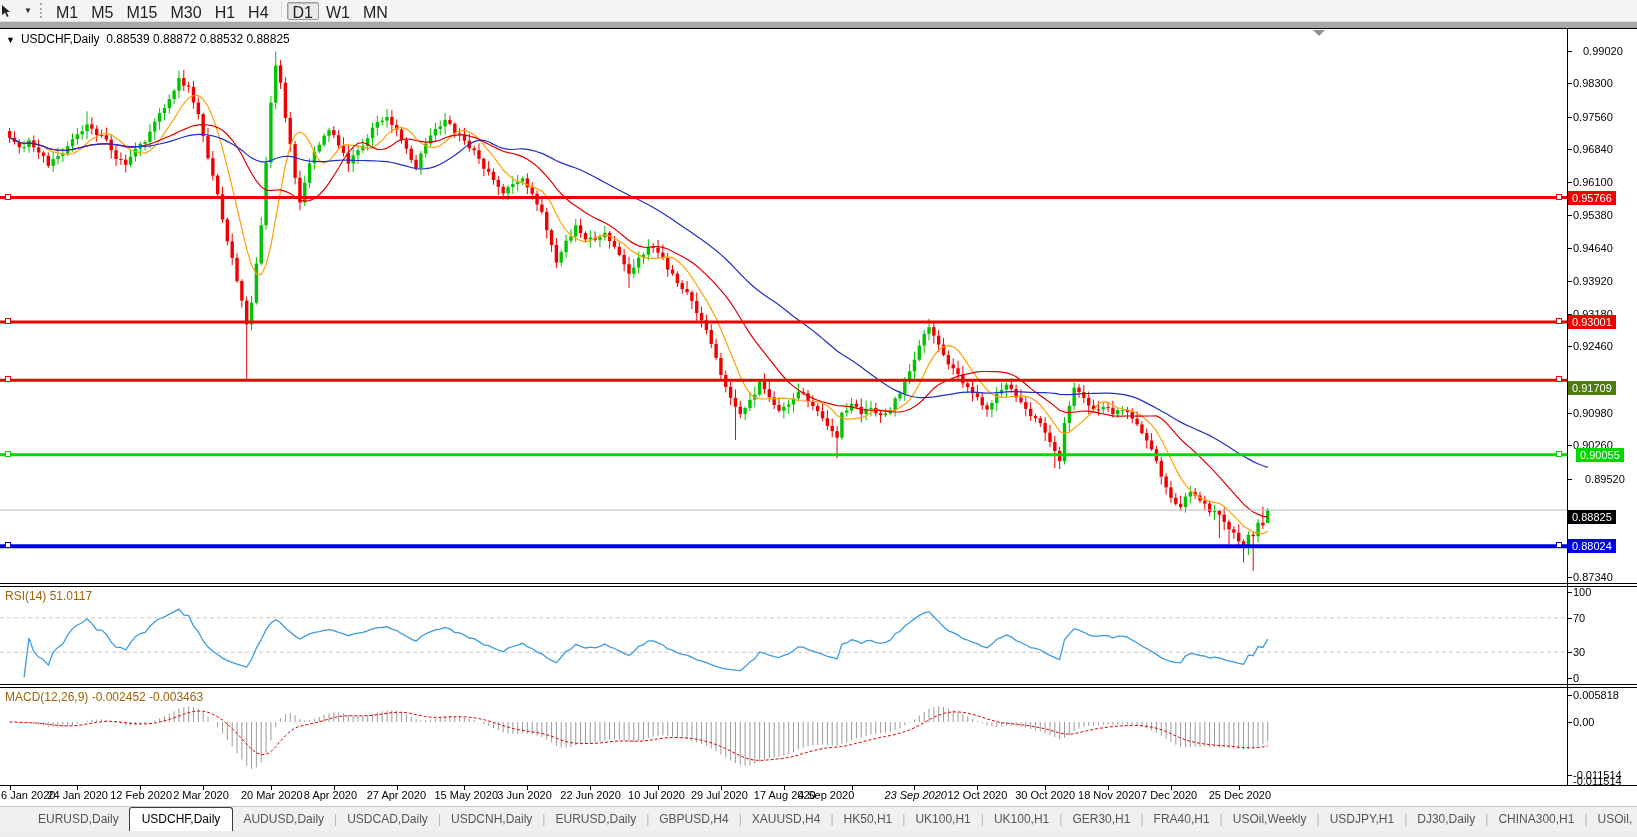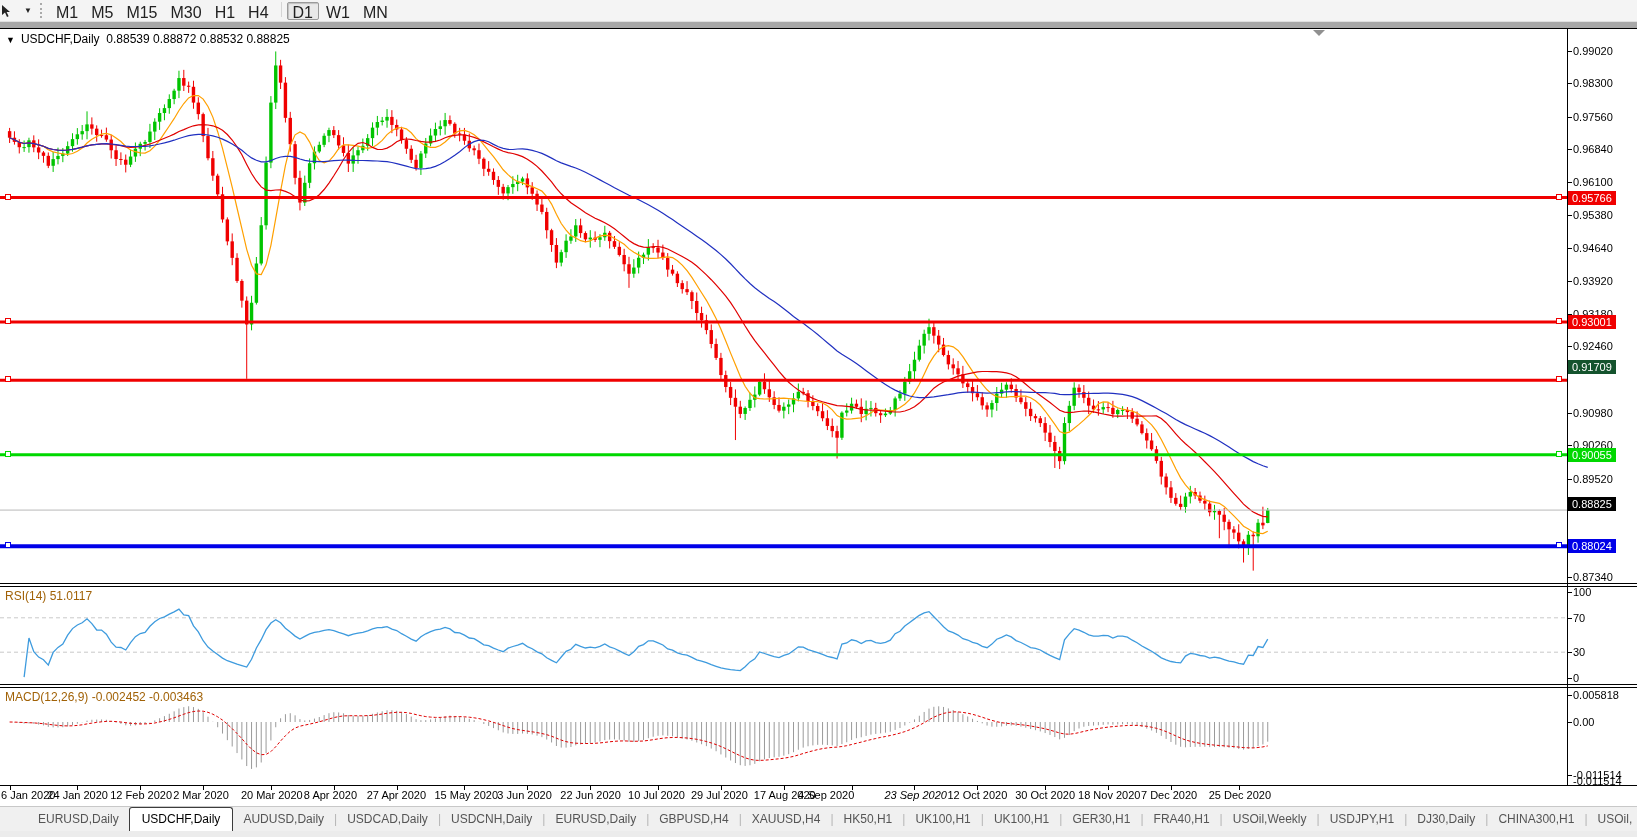"0.99020" div.pl { margin-left: none -> 10px }
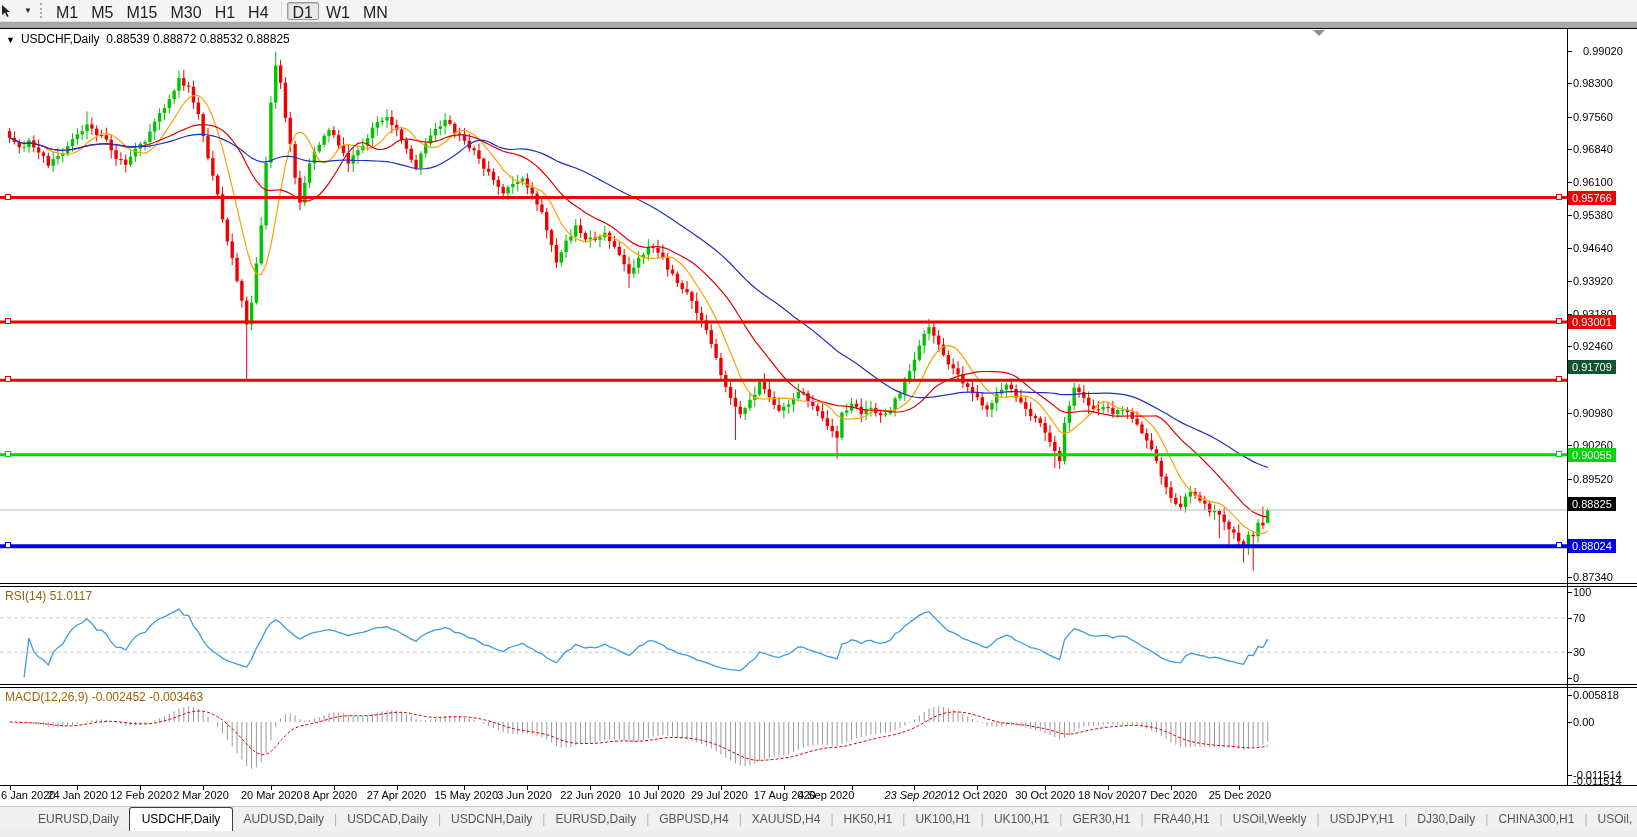"0.91709" div.pricebox { background: #14532d -> #4d7c0f; top: 360px -> 381px }
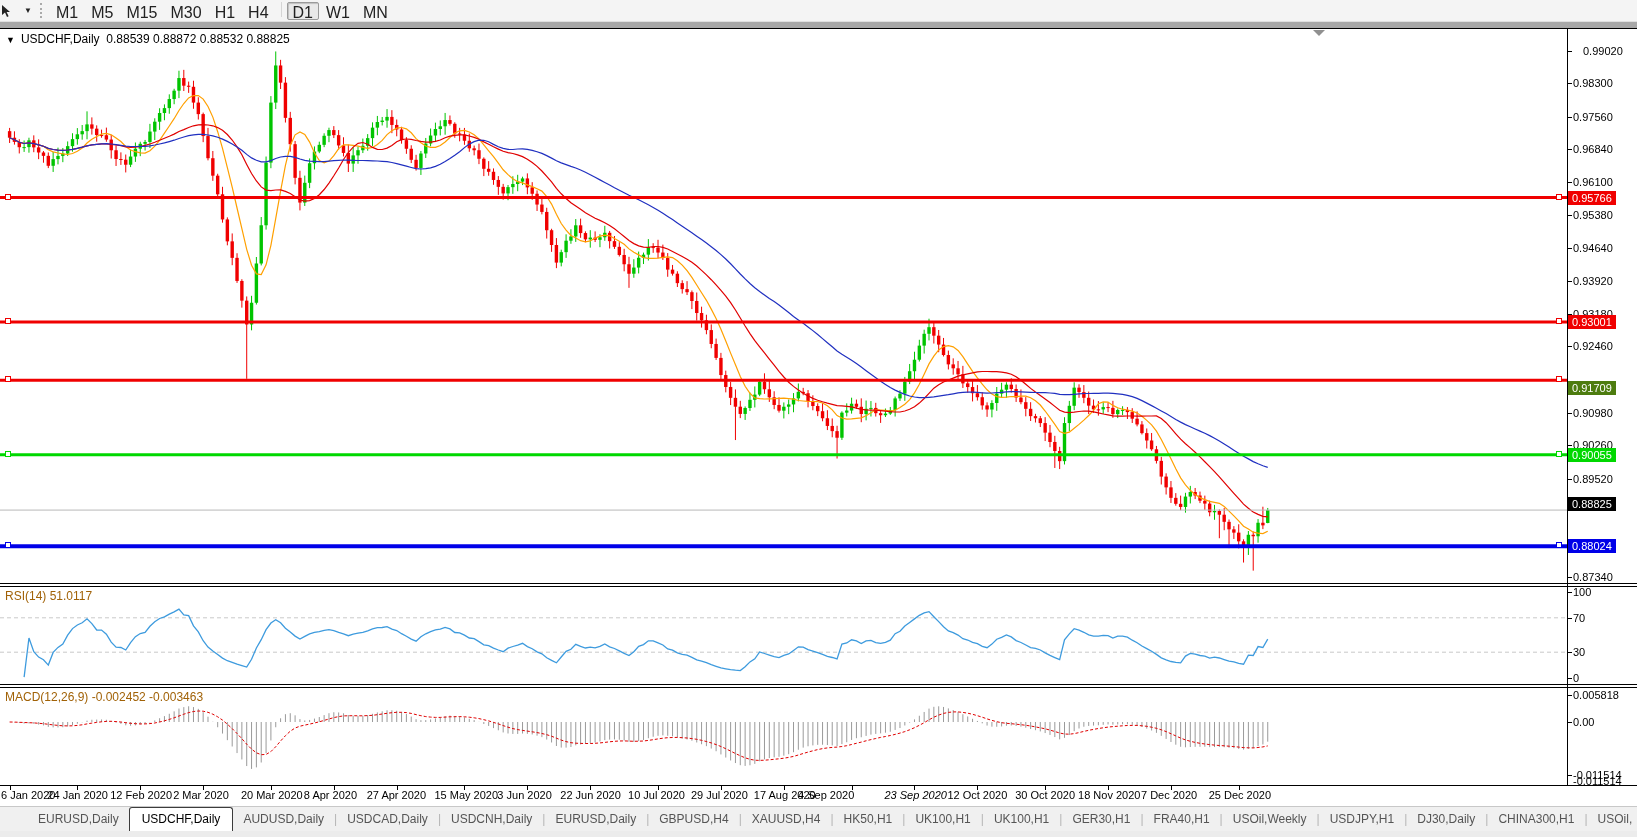"0.90055" div.pricebox { margin-left: none -> 8px }
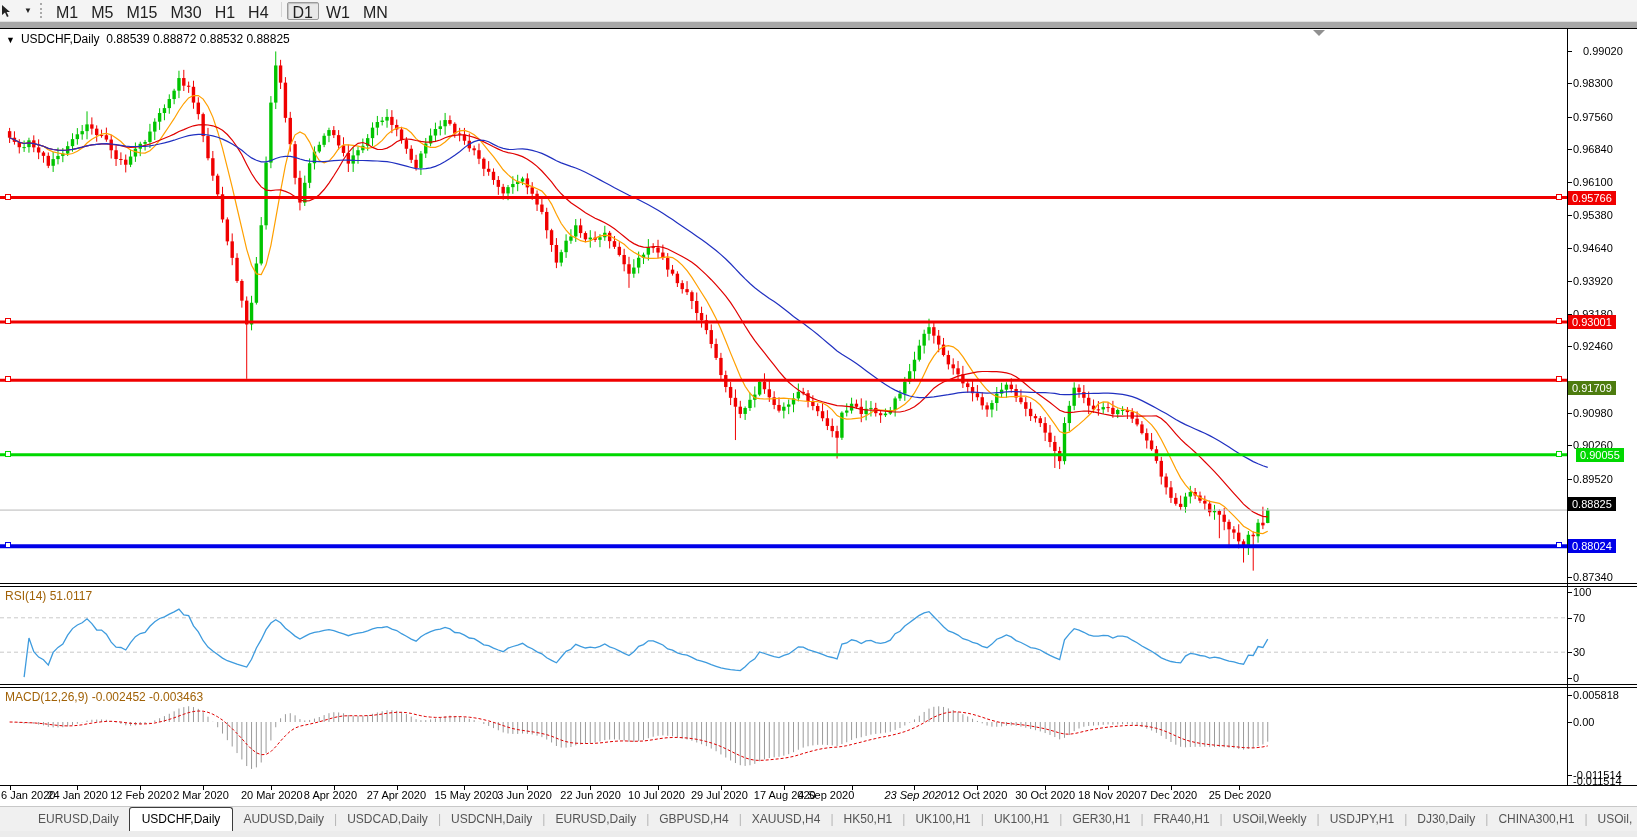"0.89520" div.pl { margin-left: none -> 12px }
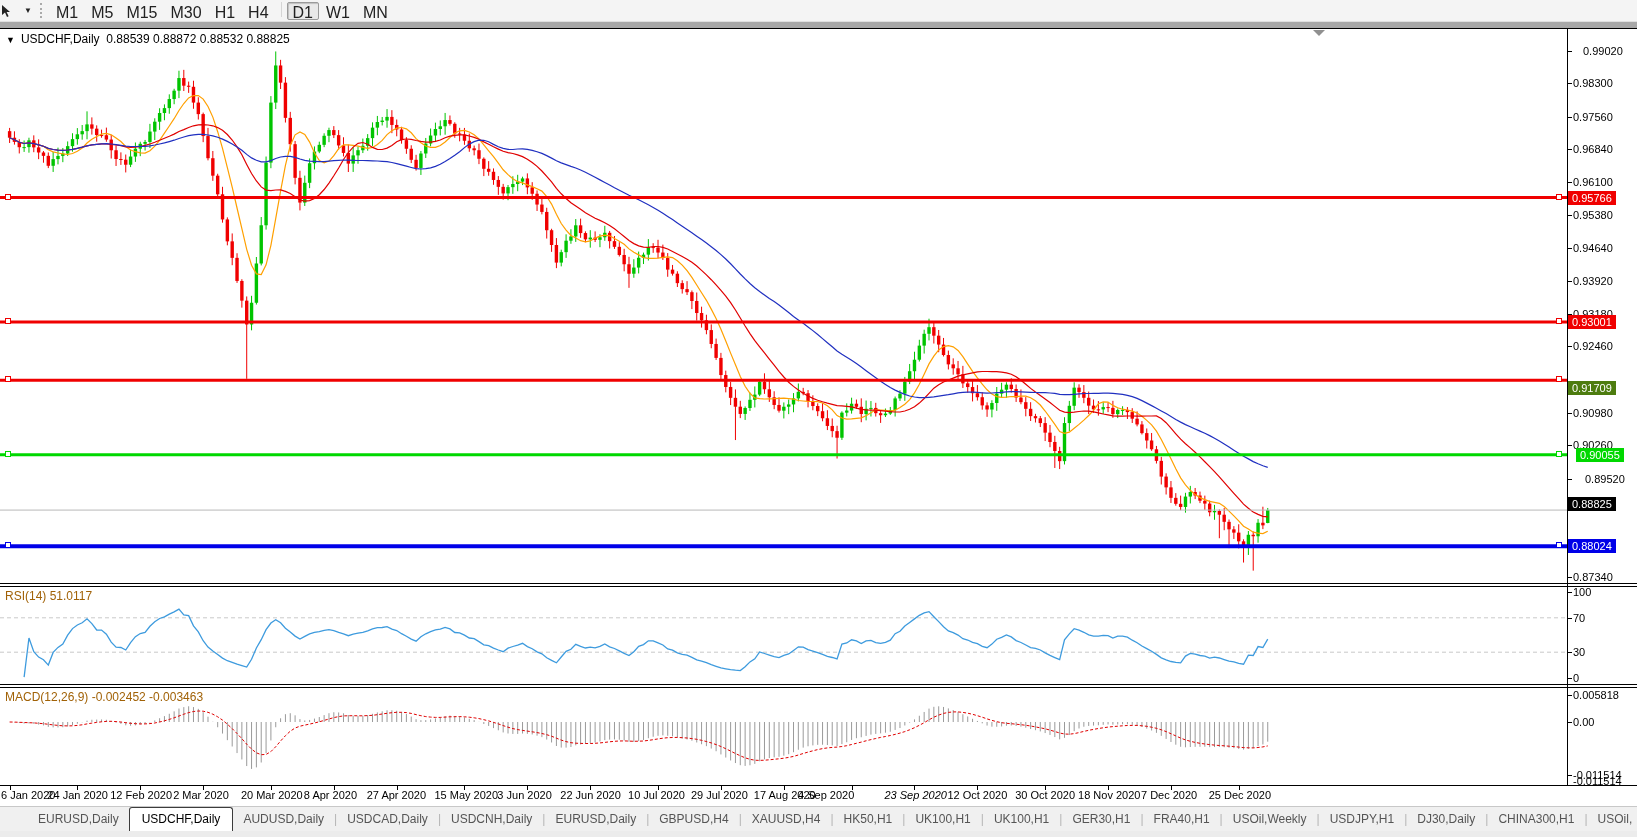"0.88825" div.pricebox { top: 497px -> 510px }
